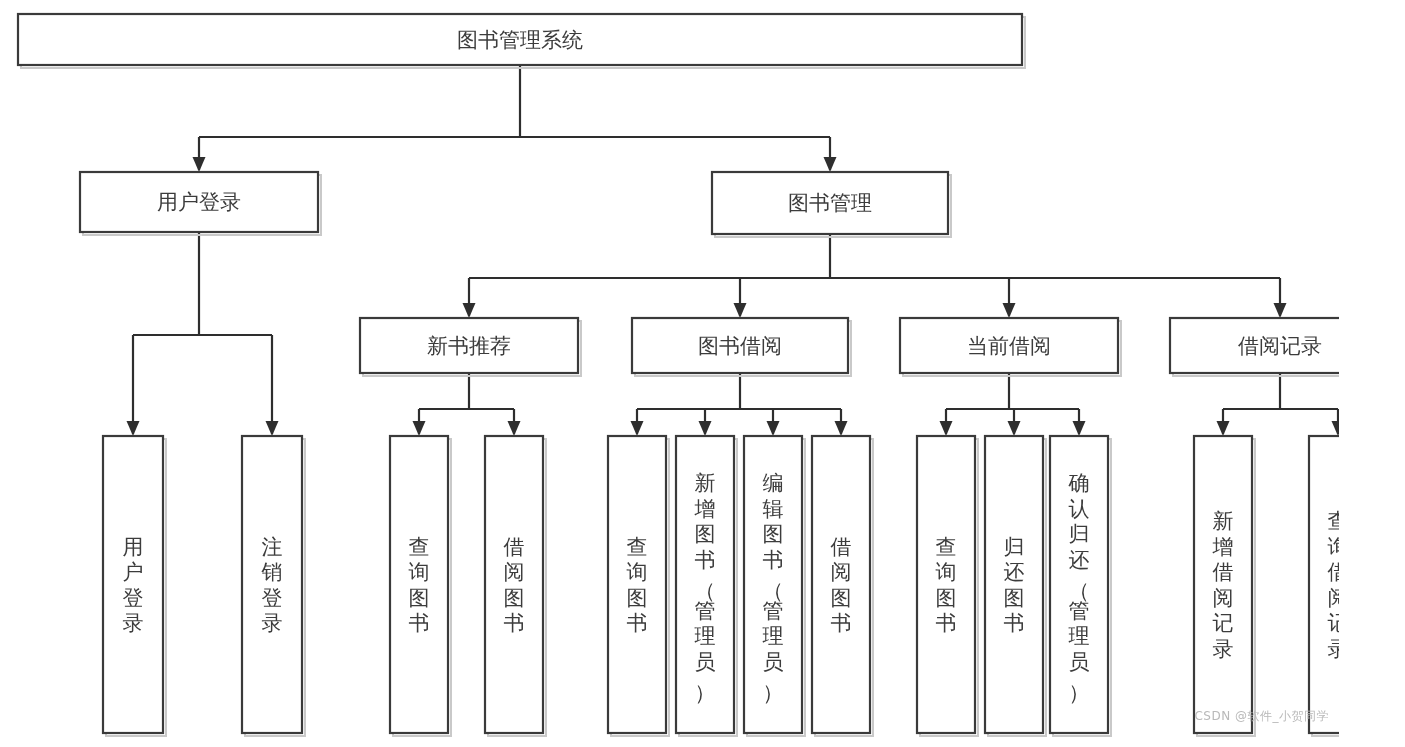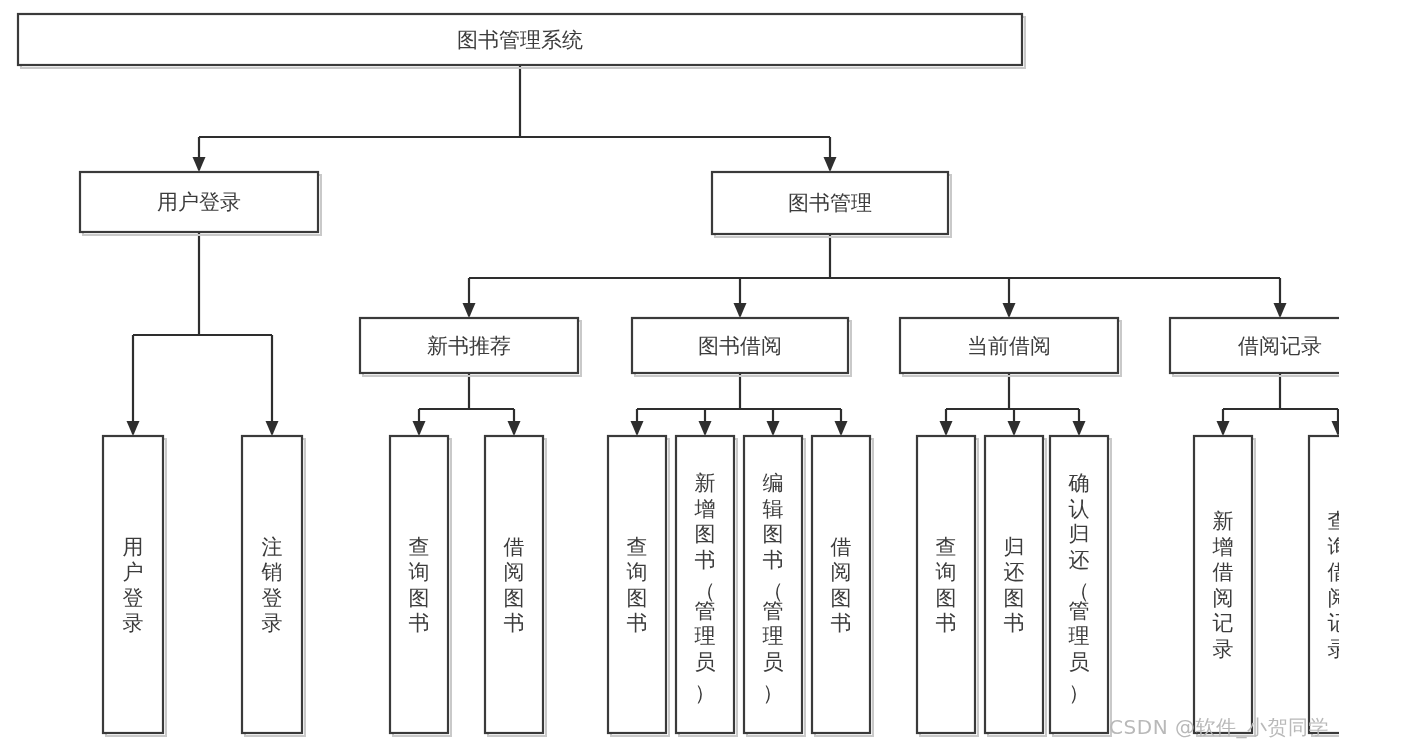"CSDN @软件_小贺同学" .watermark { bottom: 6px -> 22px; font-size: 20px -> 12px }
